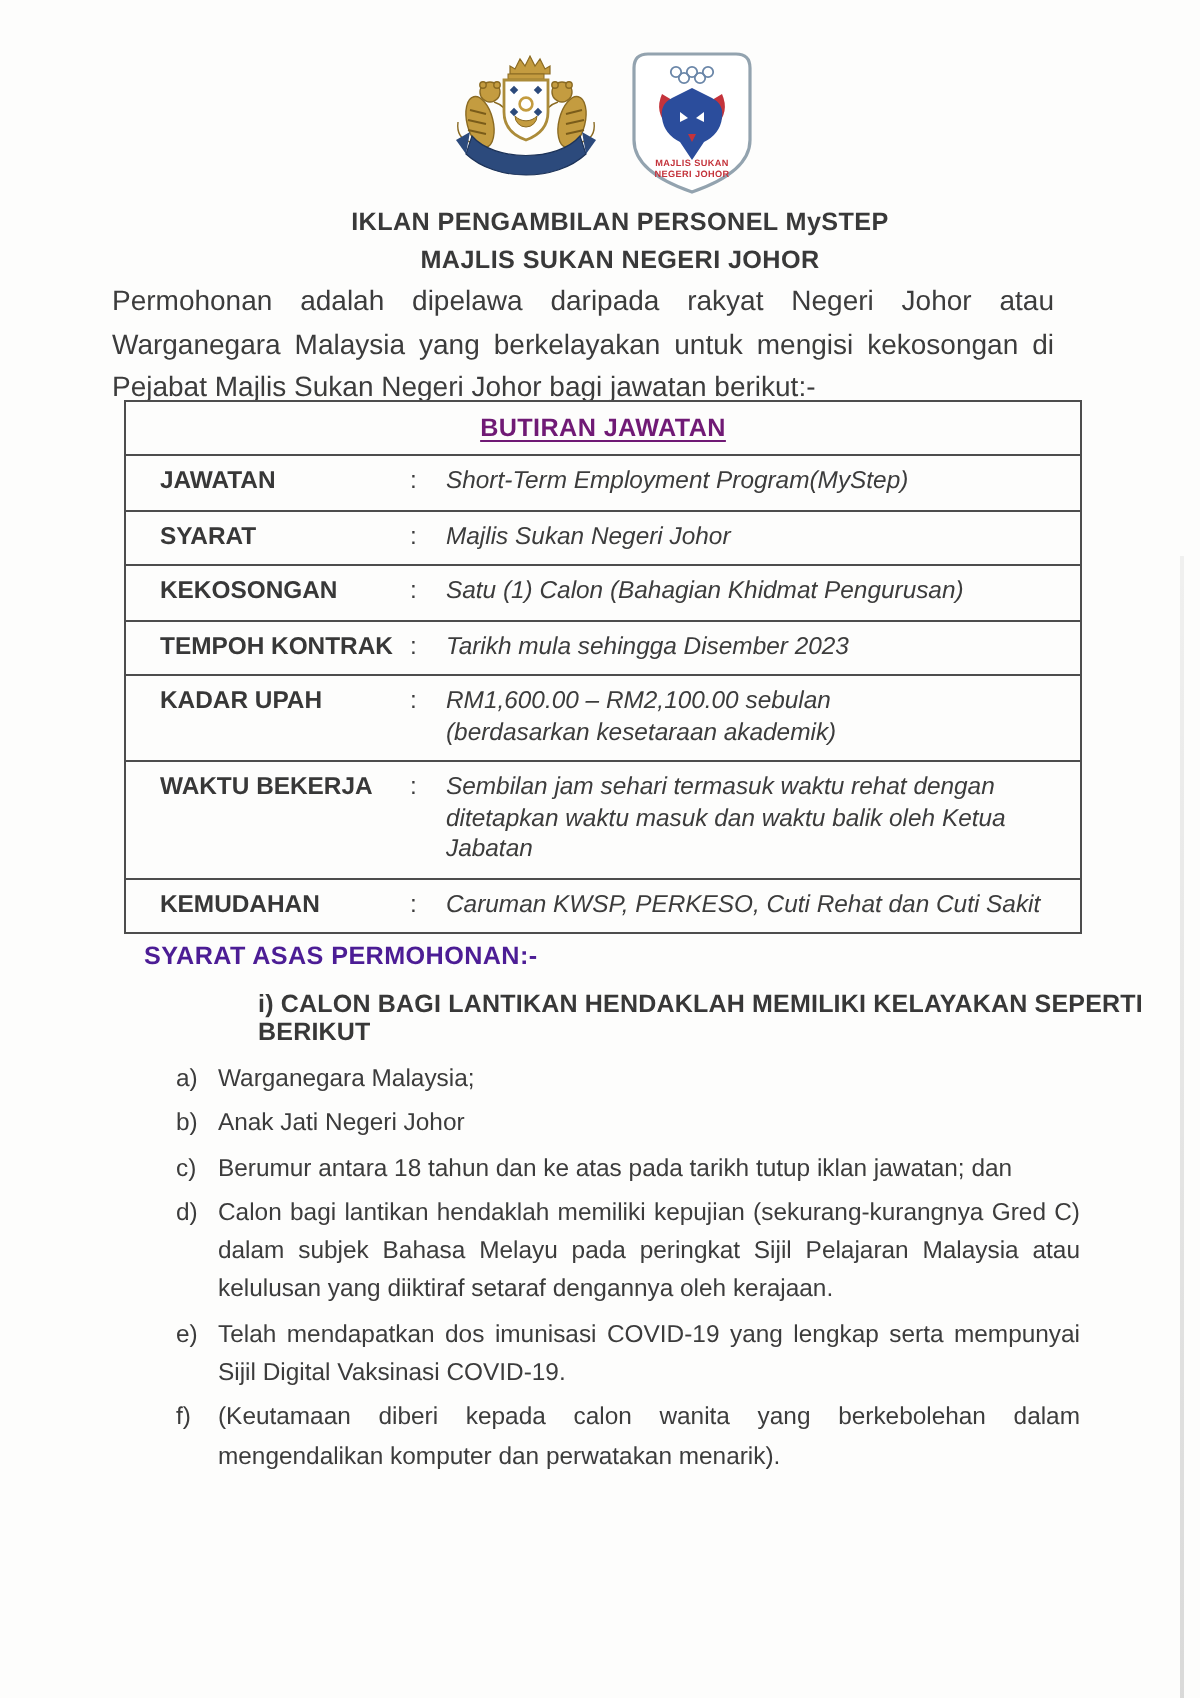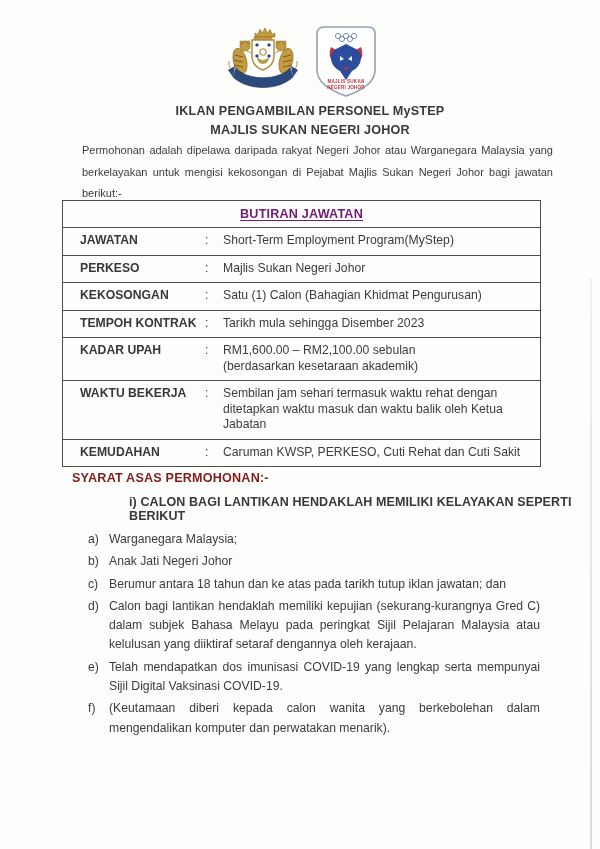"Permohonan adalah dipelawa daripada" .intro { font-size: 11px -> 14px; left: 82px -> 56px }
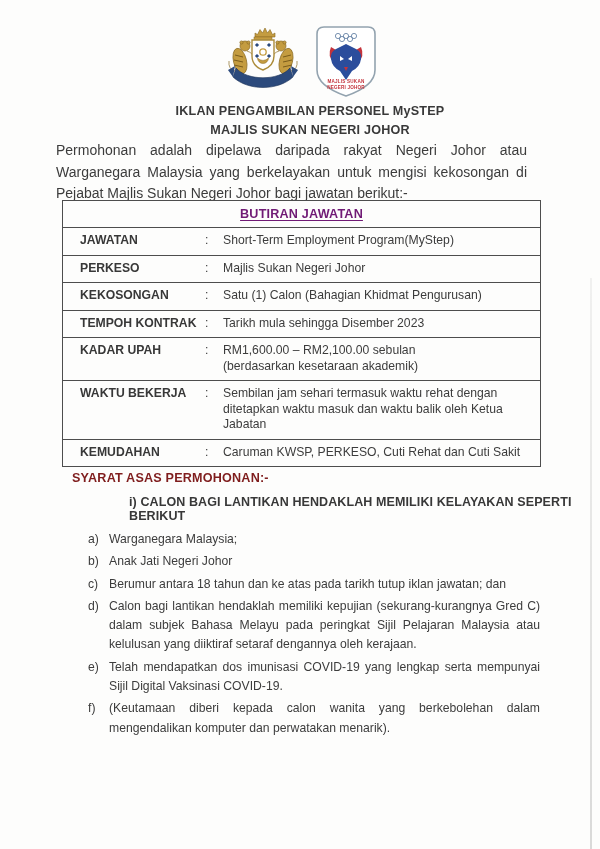"Short-Term Employment Program(MyStep)" .jt-value { font-style: none -> italic }
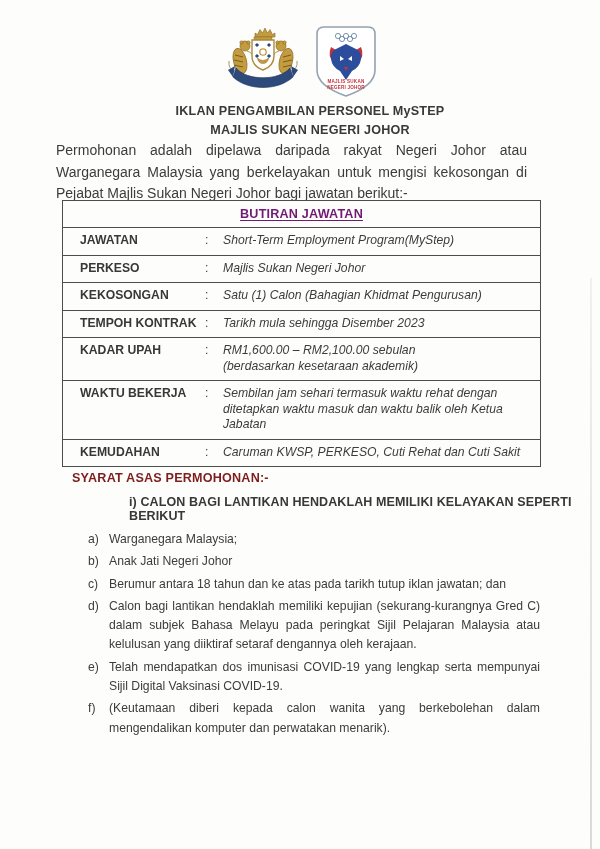"PERKESO" div.jt-label { text: PERKESO -> SYARAT }
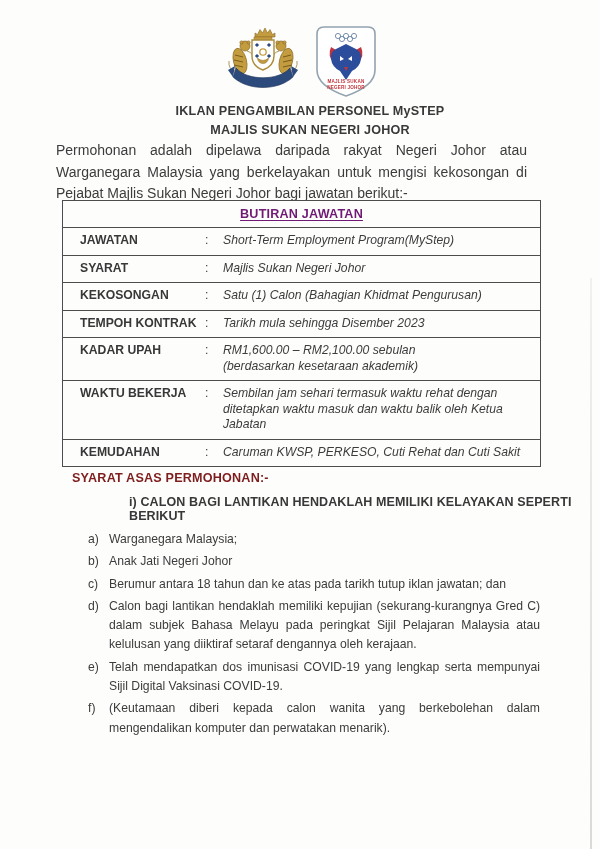"SYARAT ASAS PERMOHONAN:-" .req-heading { color: #7f1d1d -> #4c1d95 }
